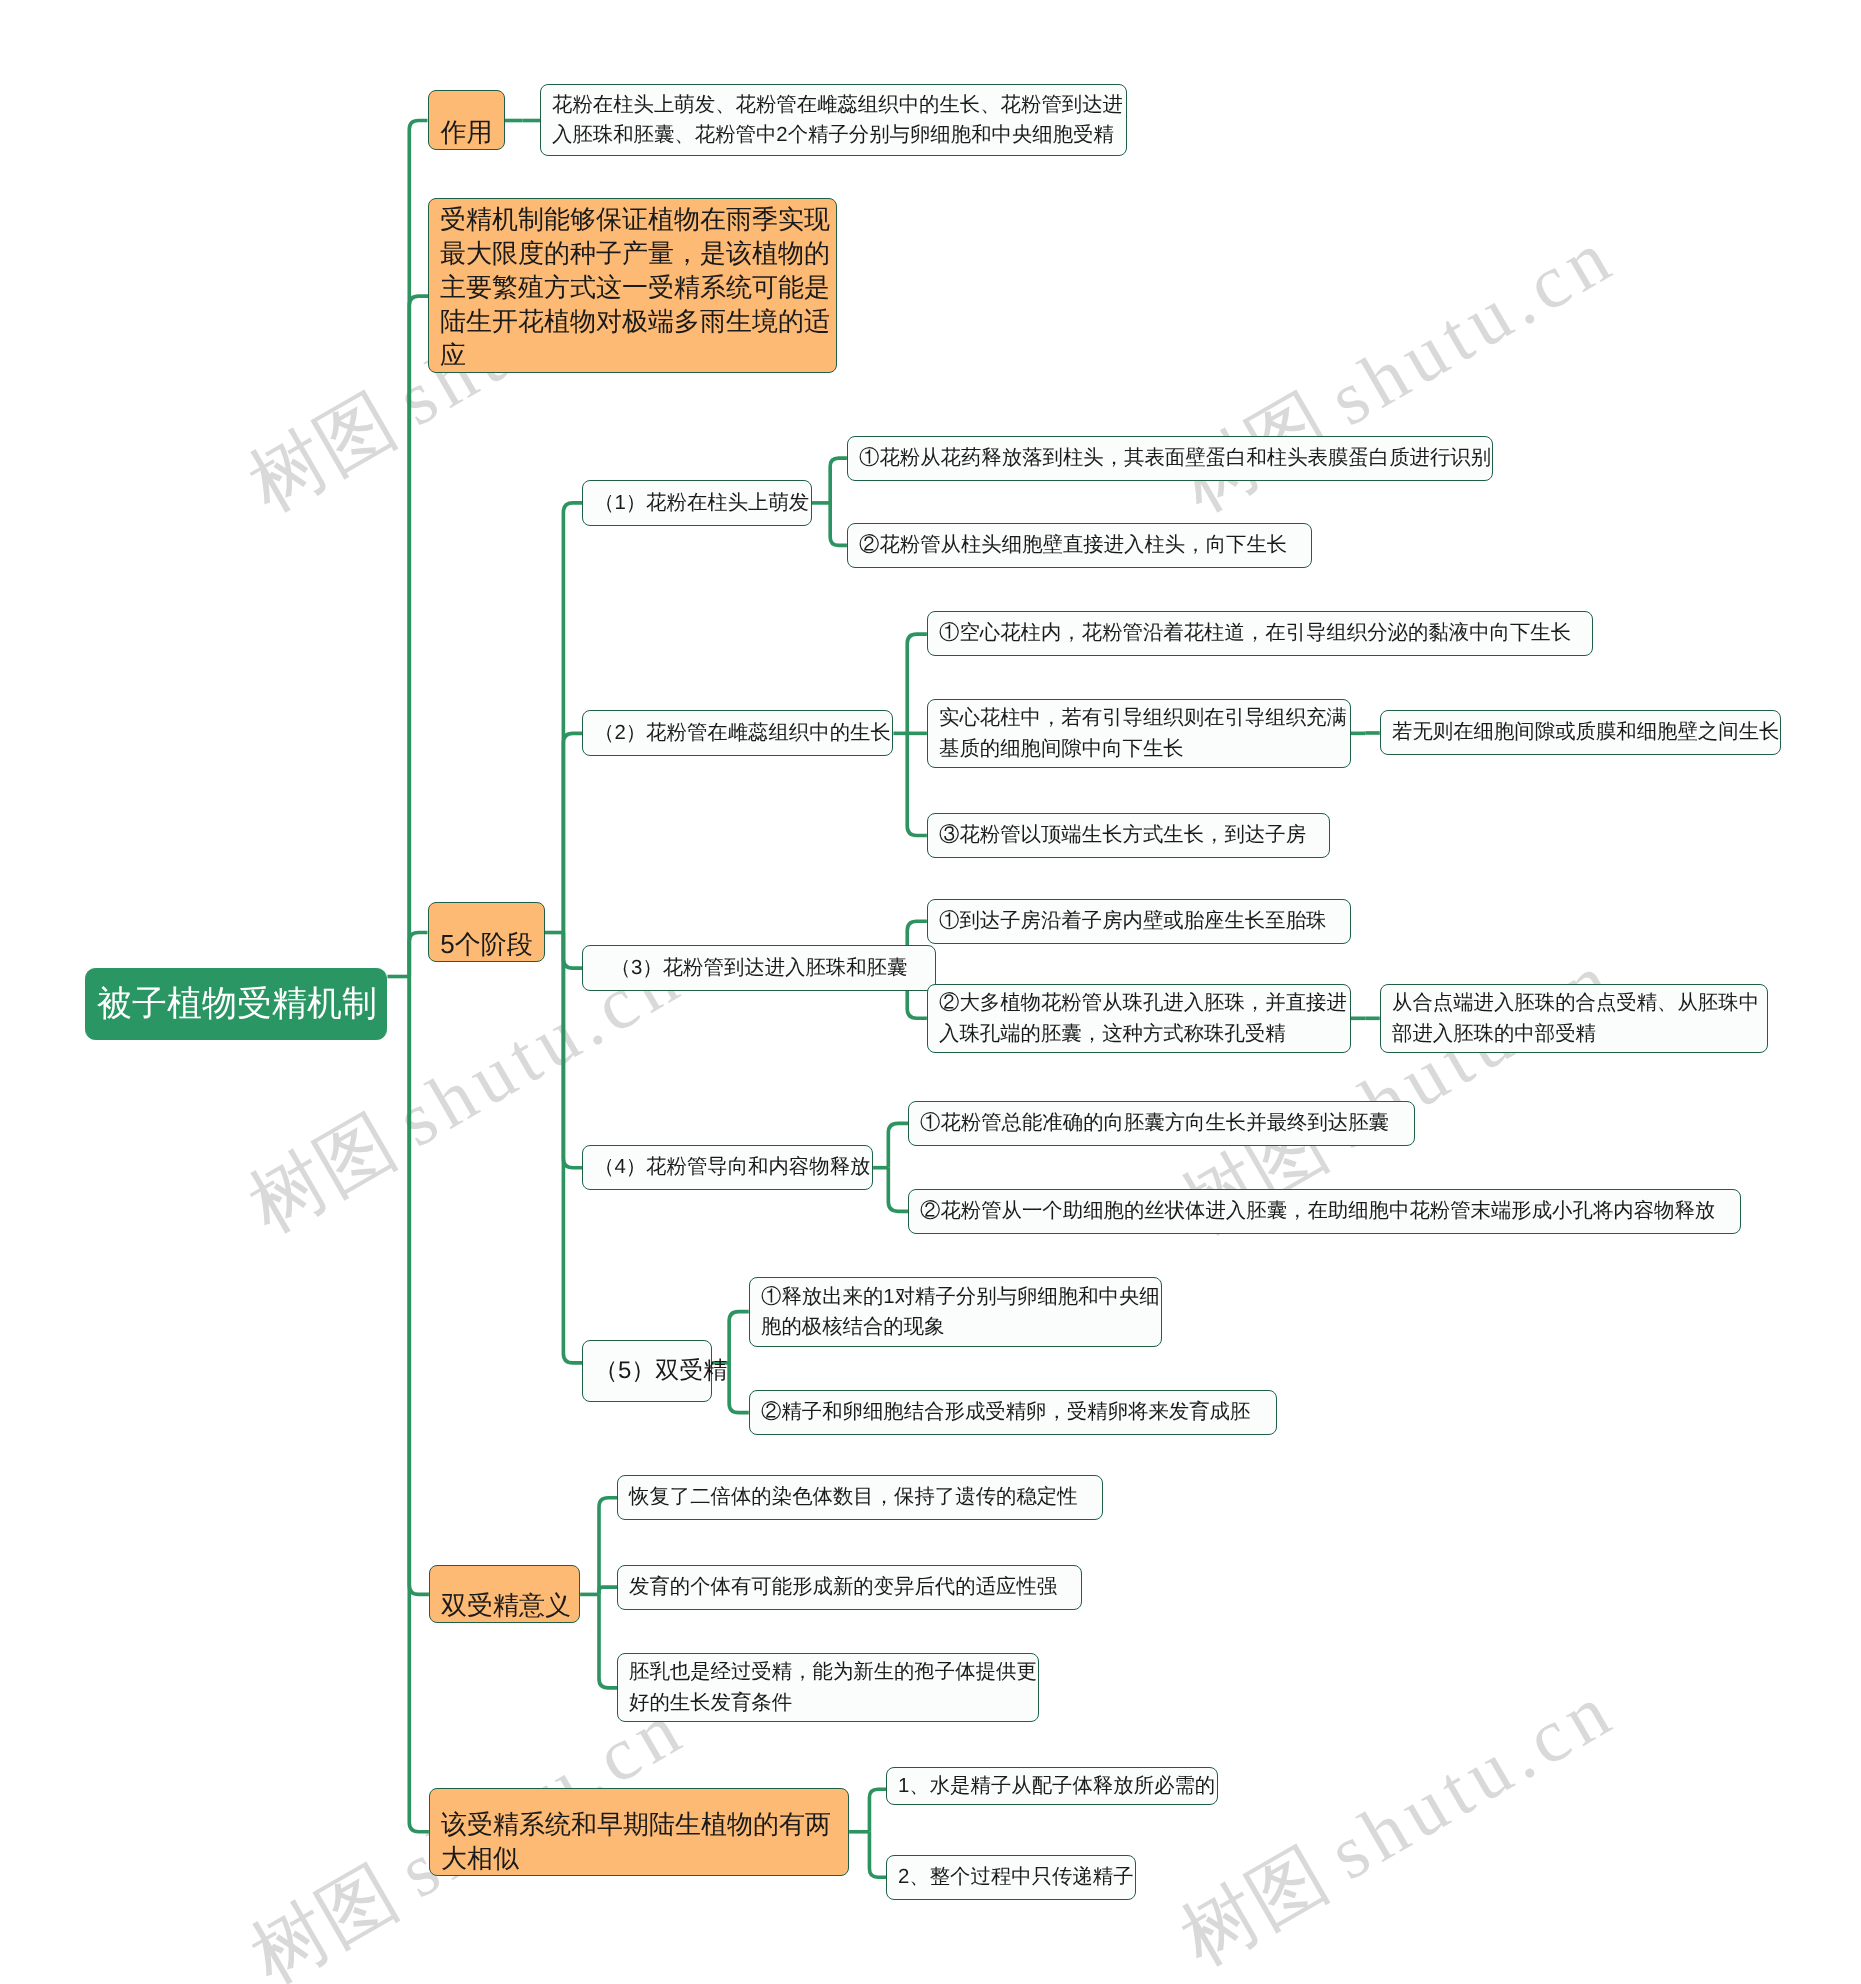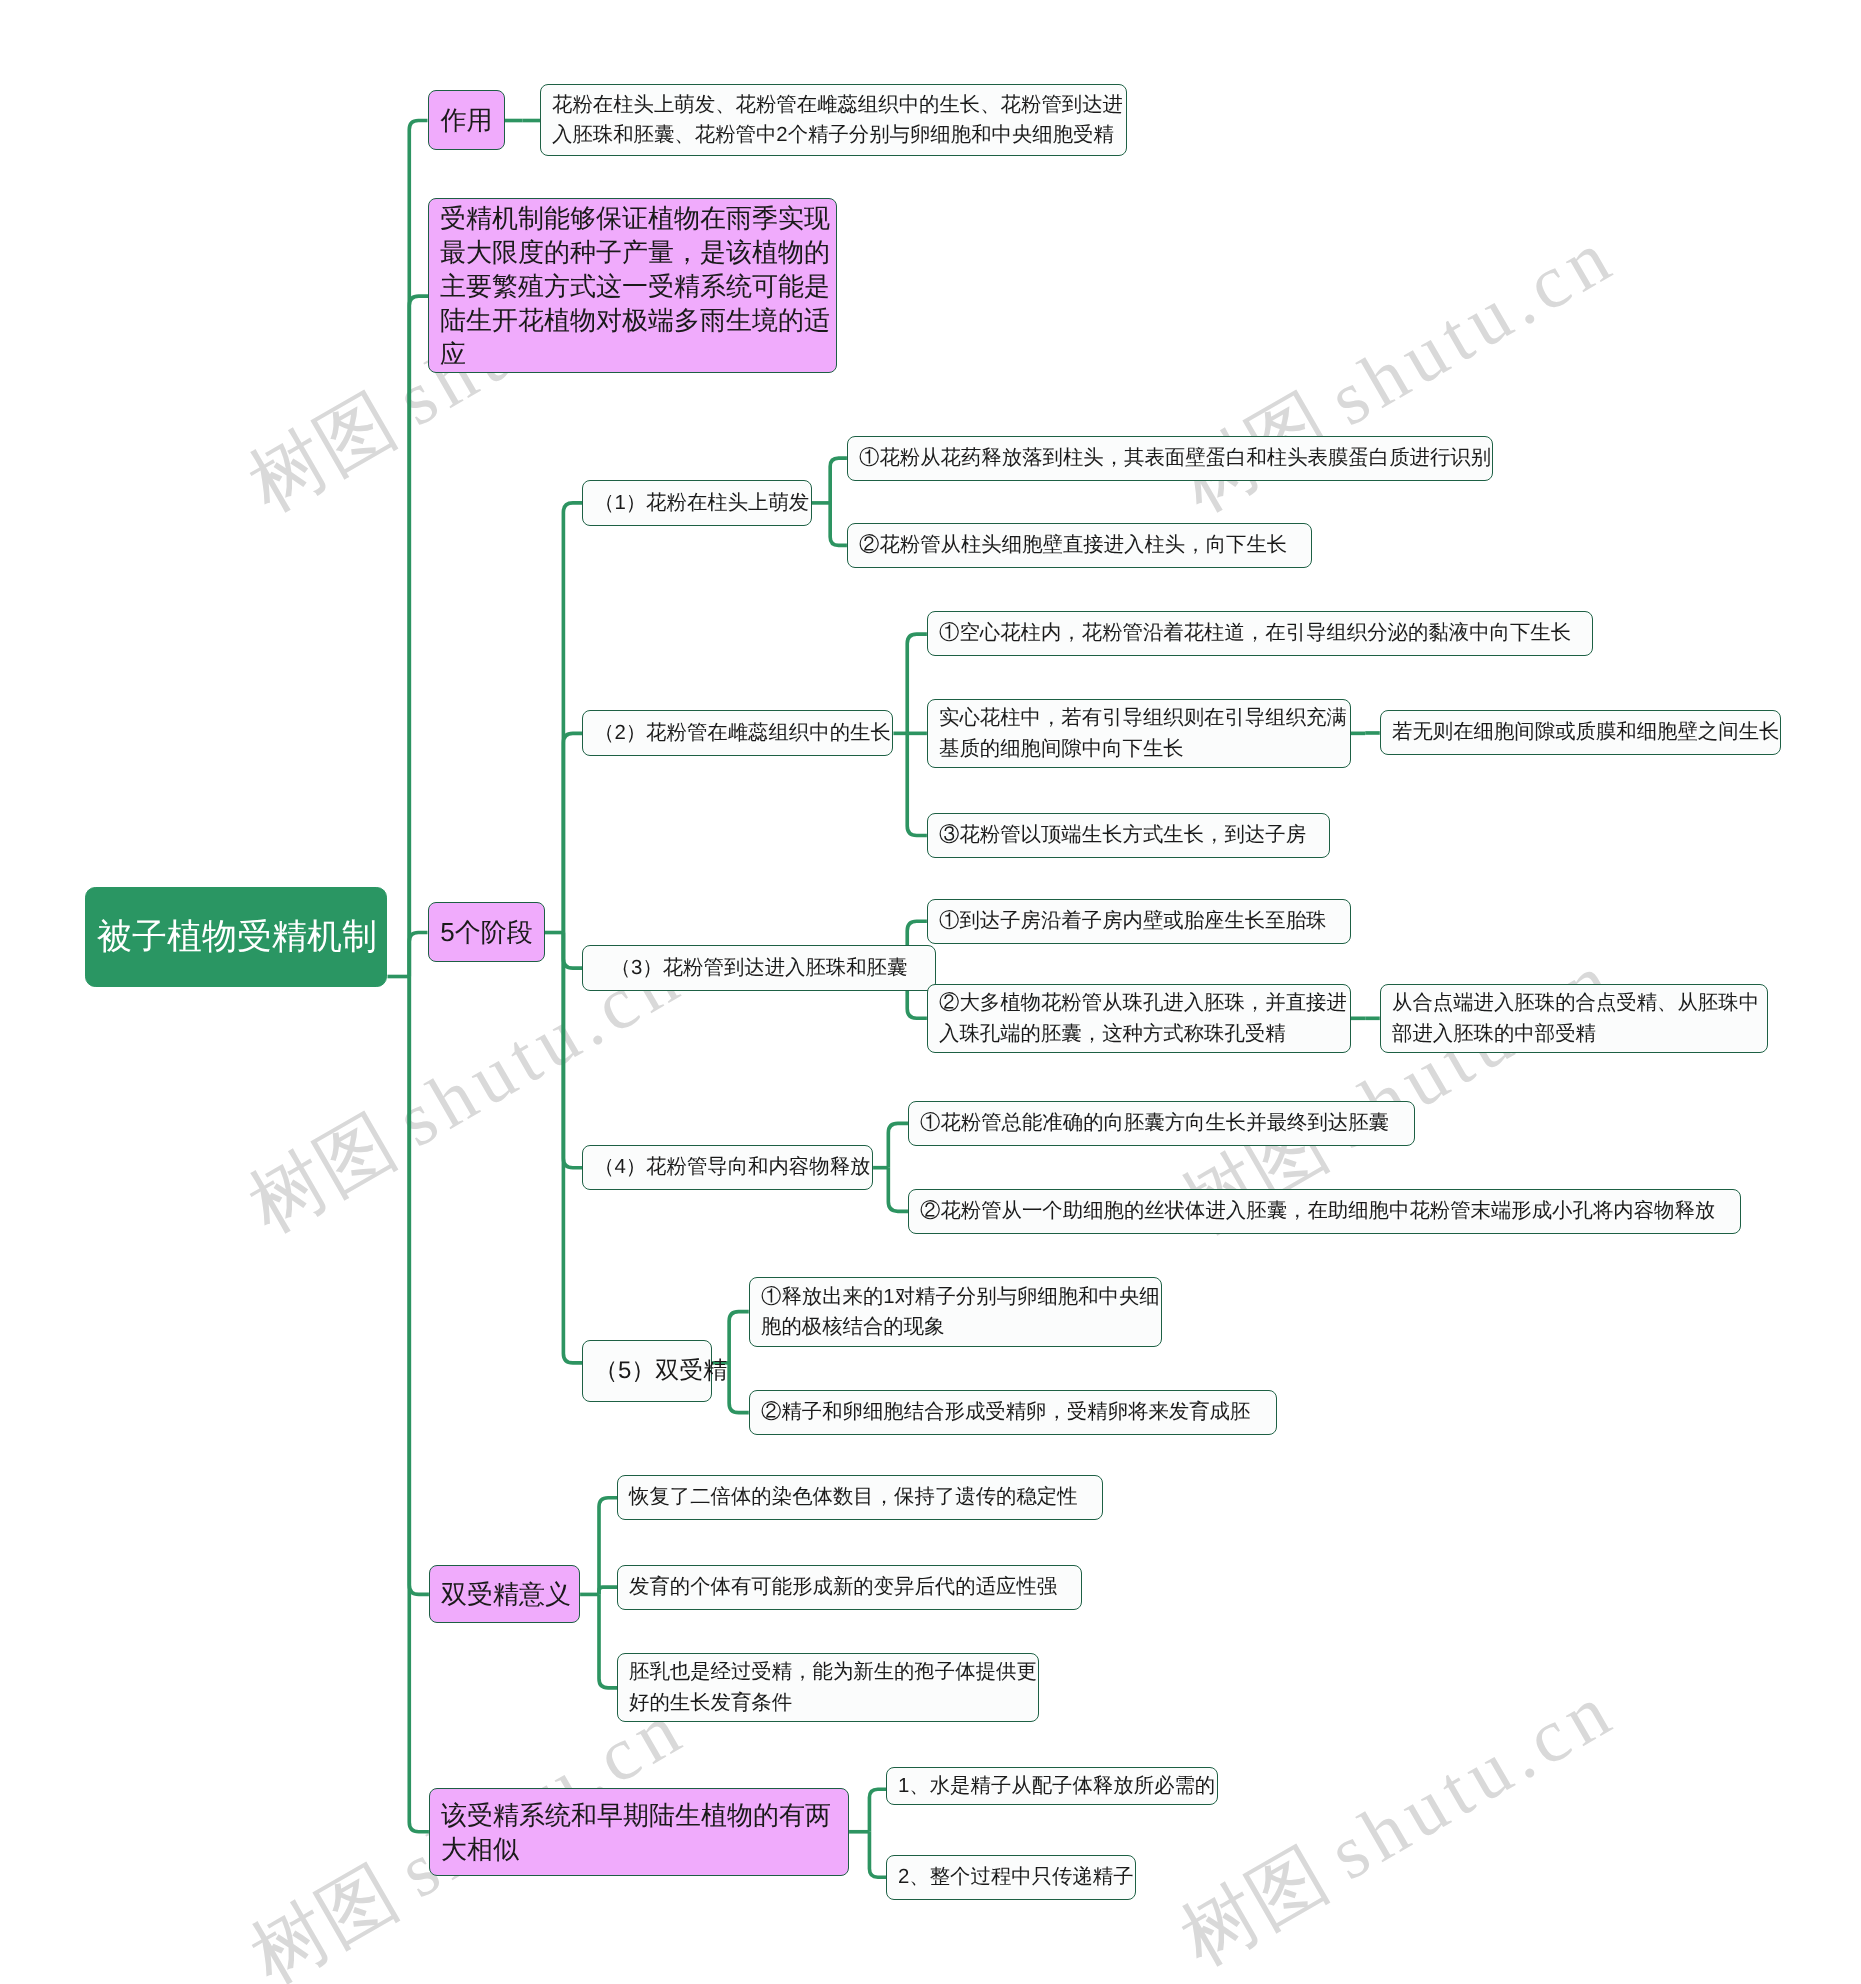"作用" .n-branch { align-items: none -> flex-end; background: #f0abfc -> #fdba74 }
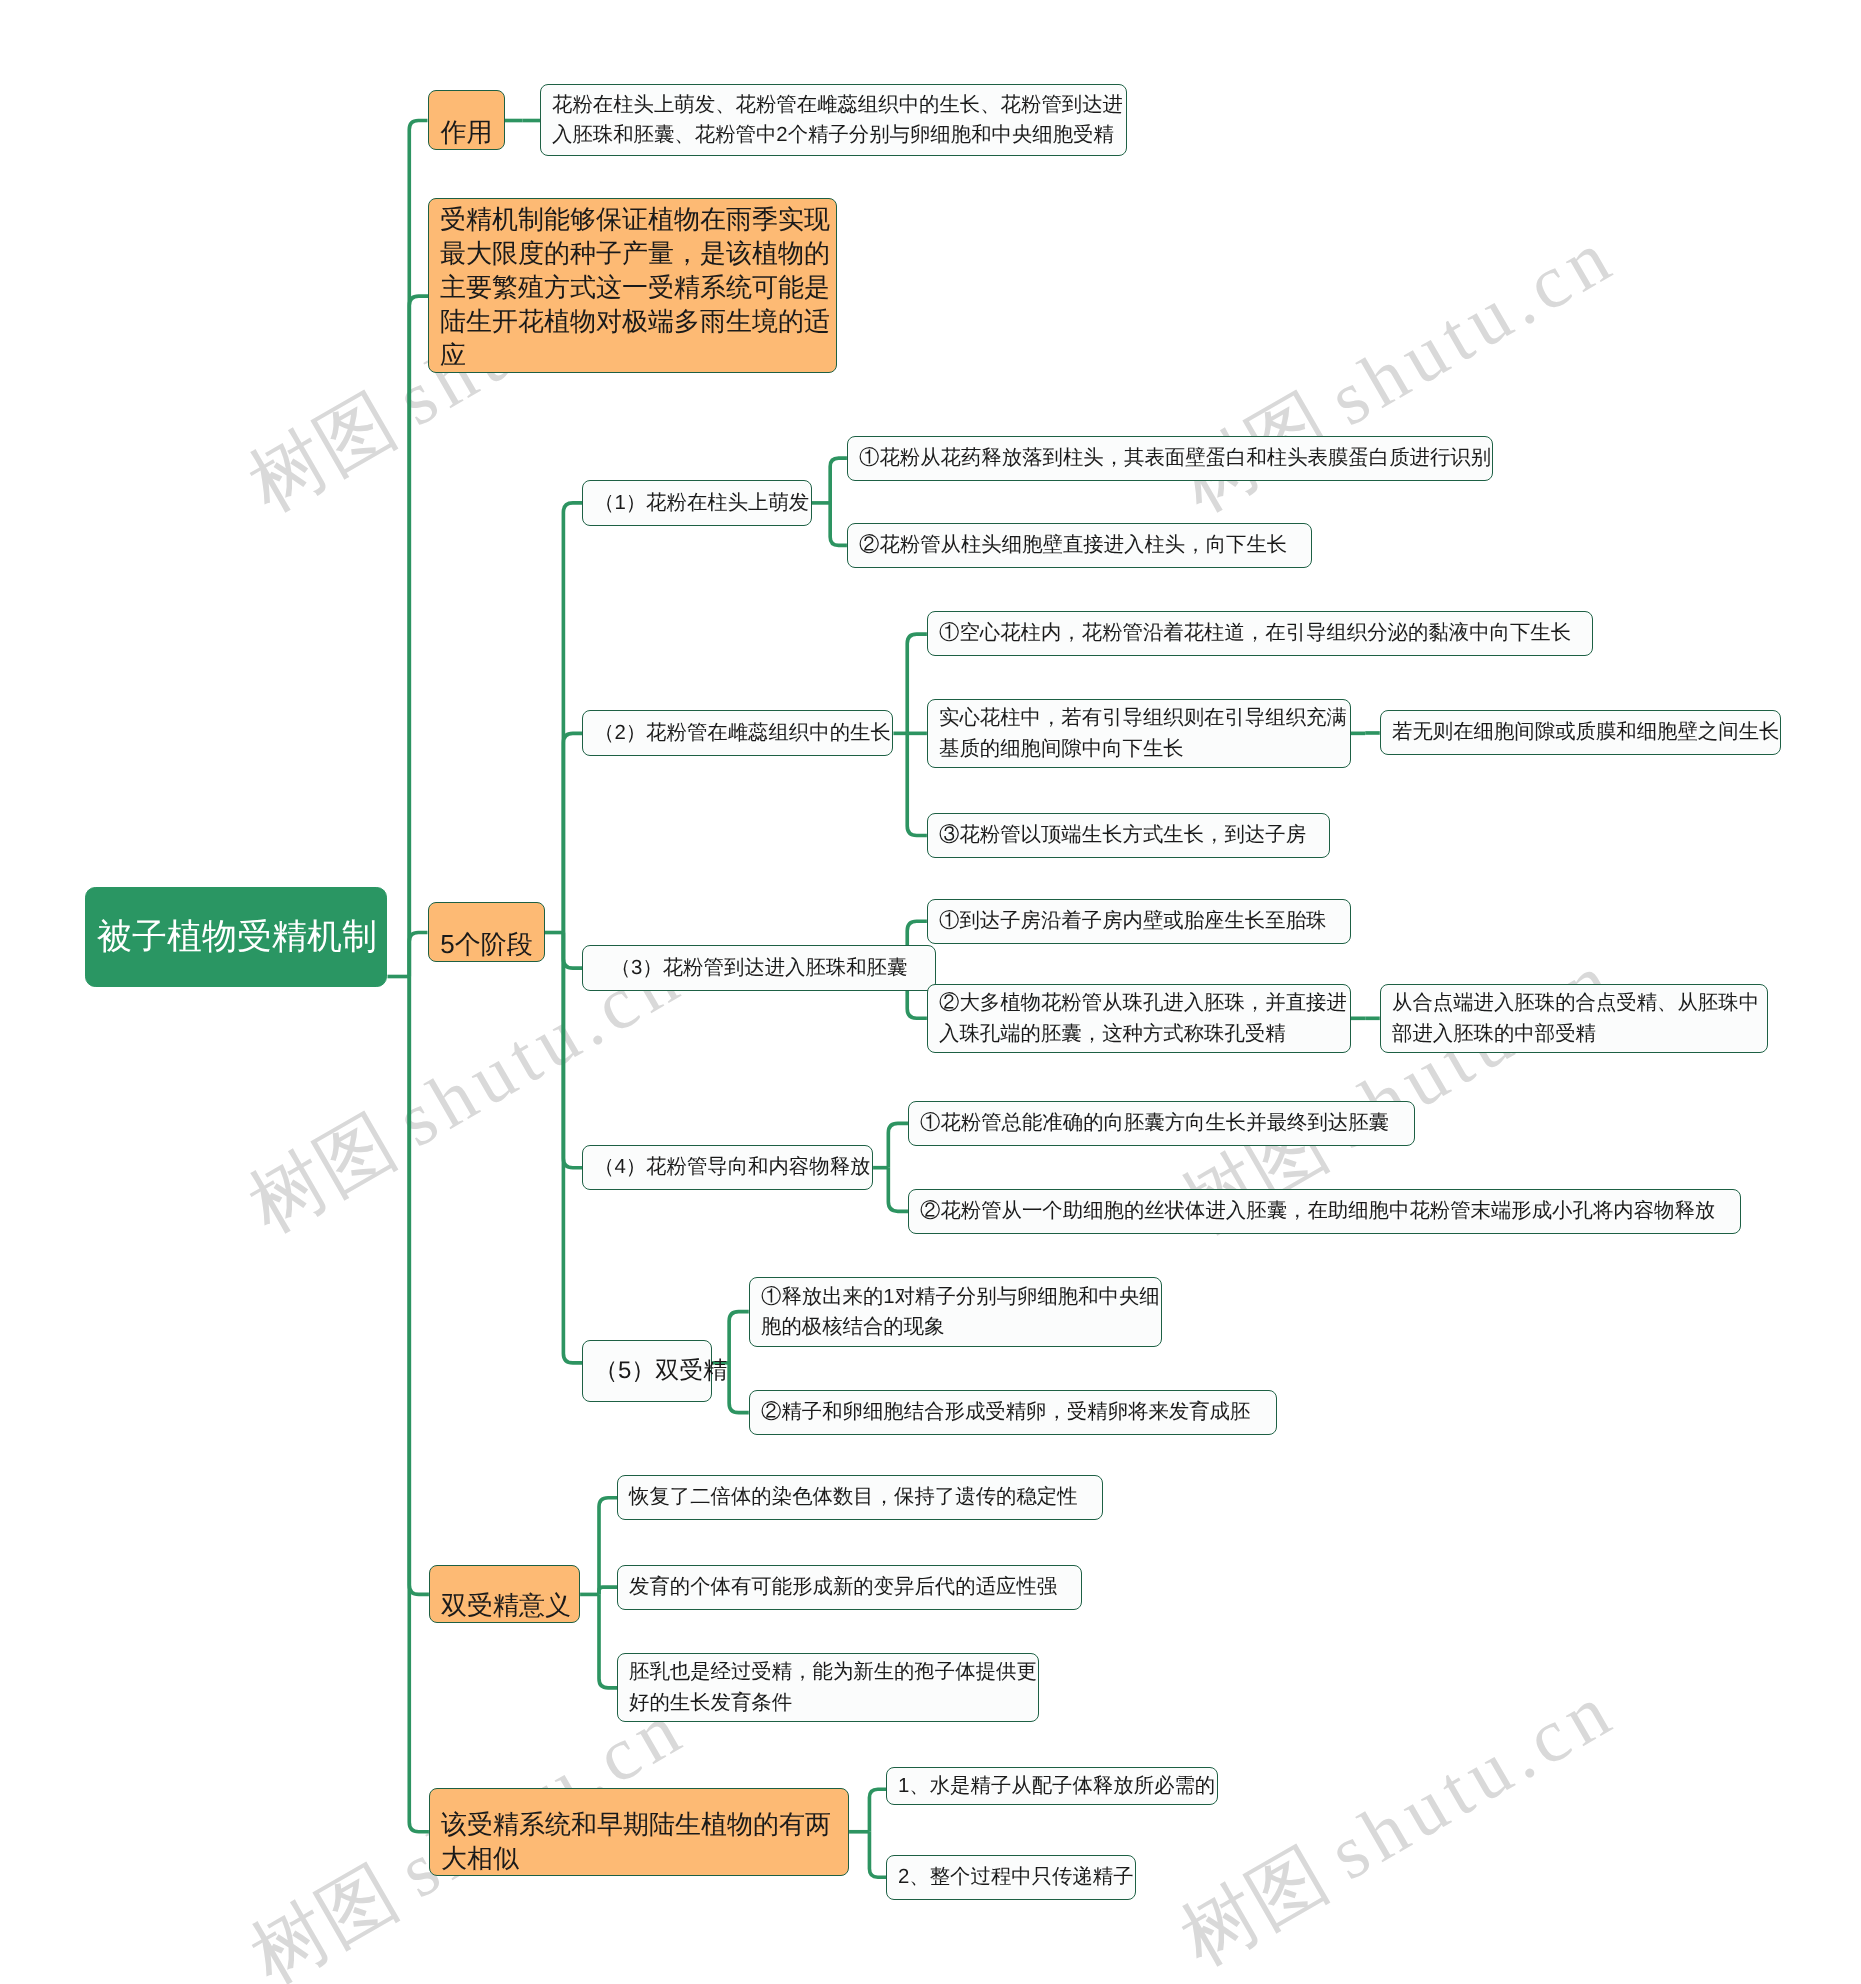"被子植物受精机制" div.node { height: 100px -> 72px; top: 887px -> 968px }
